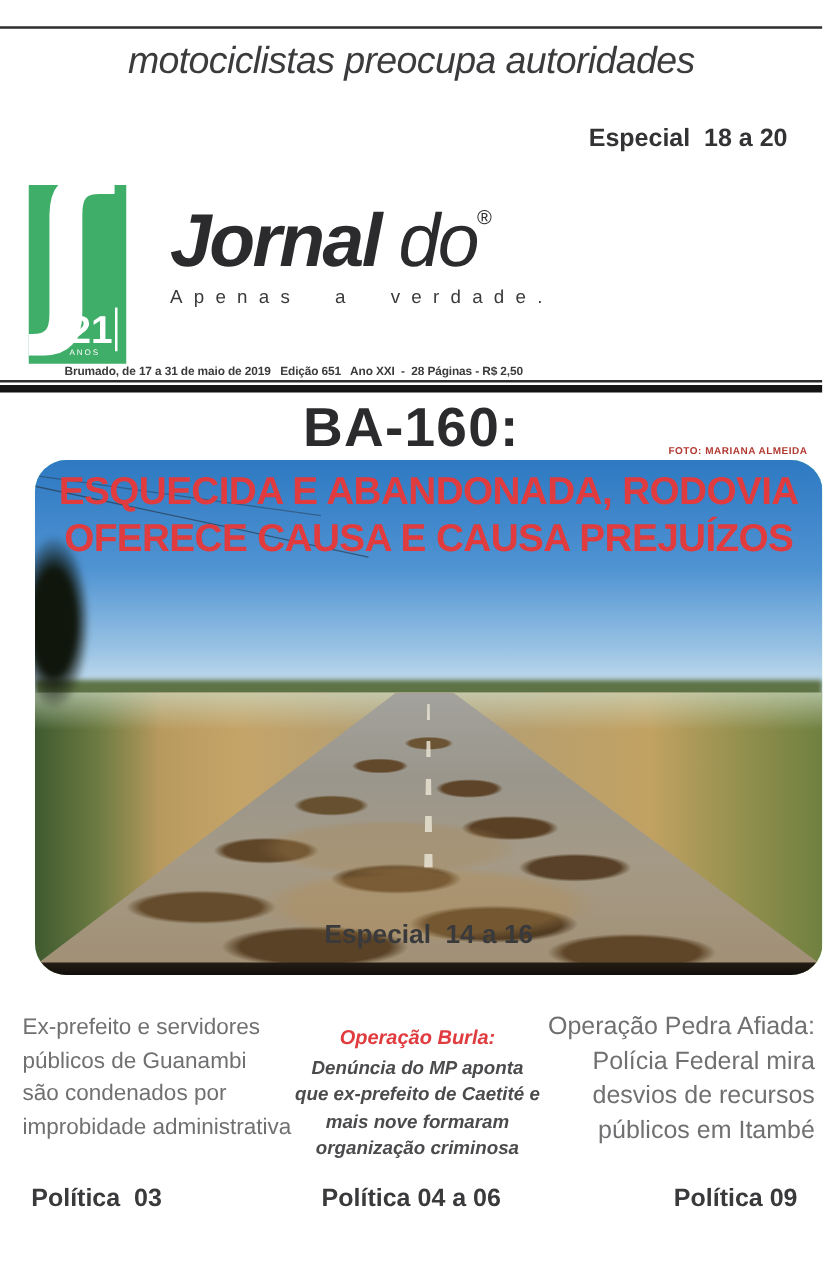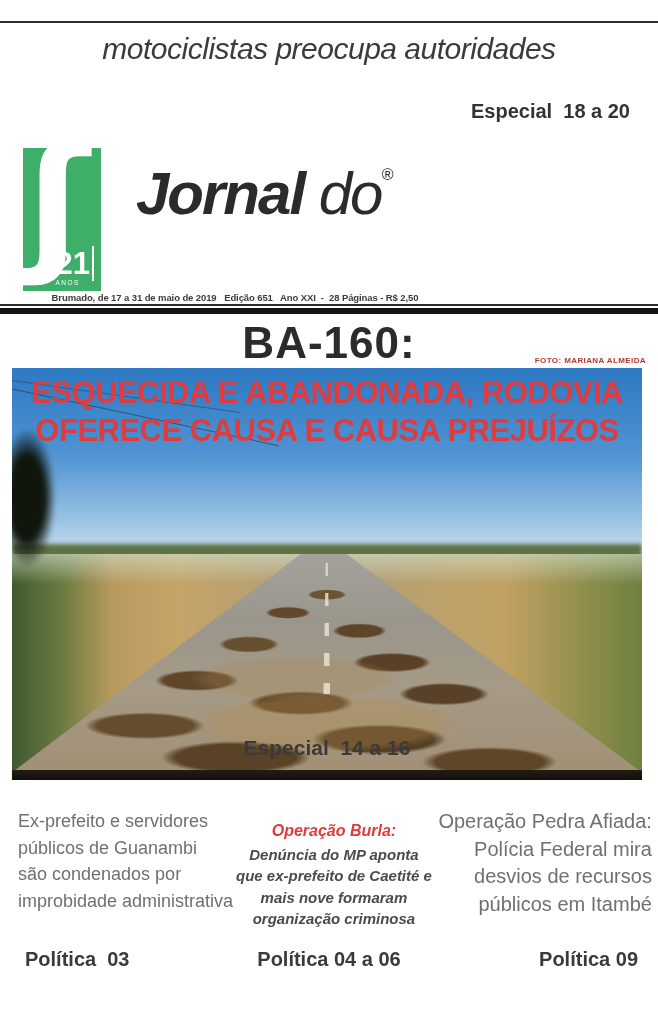"Apenas a verdade." div.tagline { html: none -> <div>Apenas a verdade.</div> }
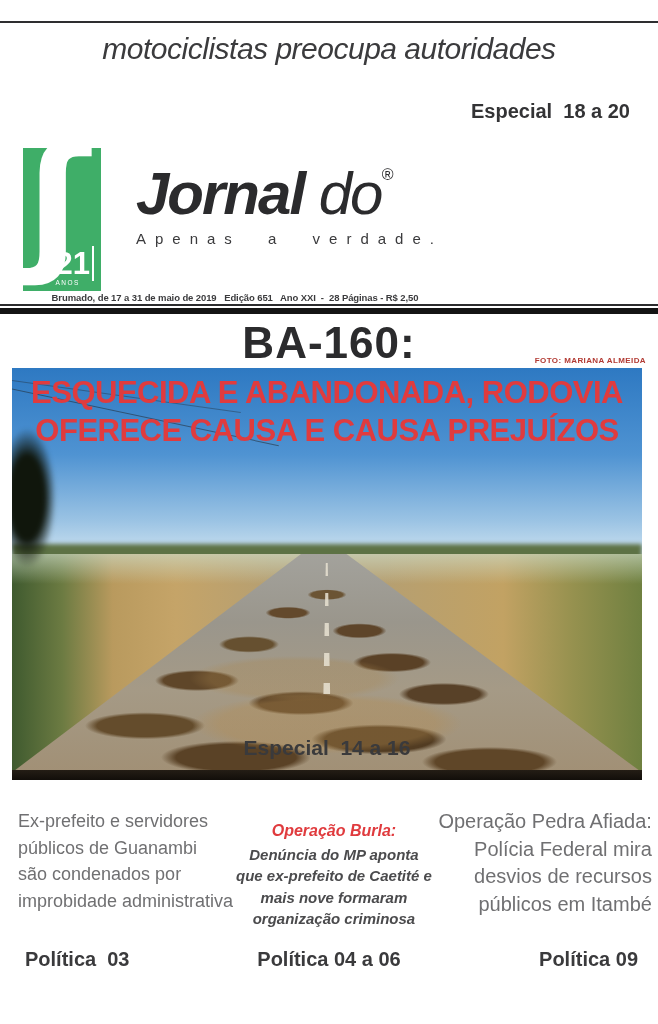"ESQUECIDA E ABANDONADA, RODOVIA" .photo { border-radius: none -> 25px; left: 12px -> 28px }
